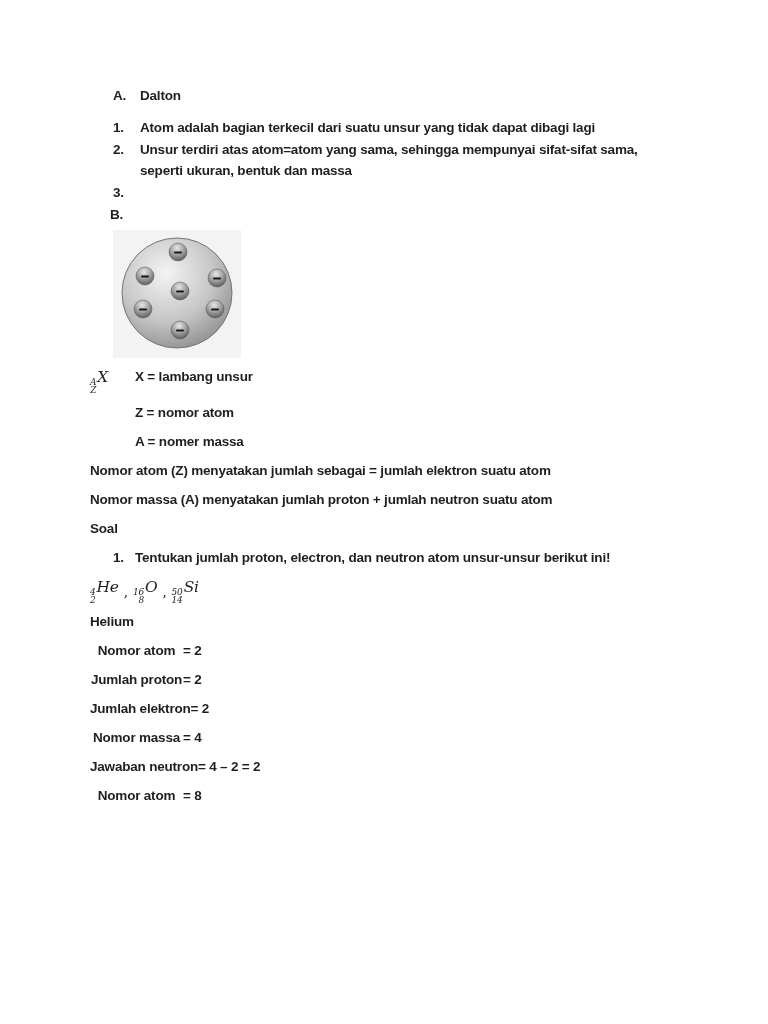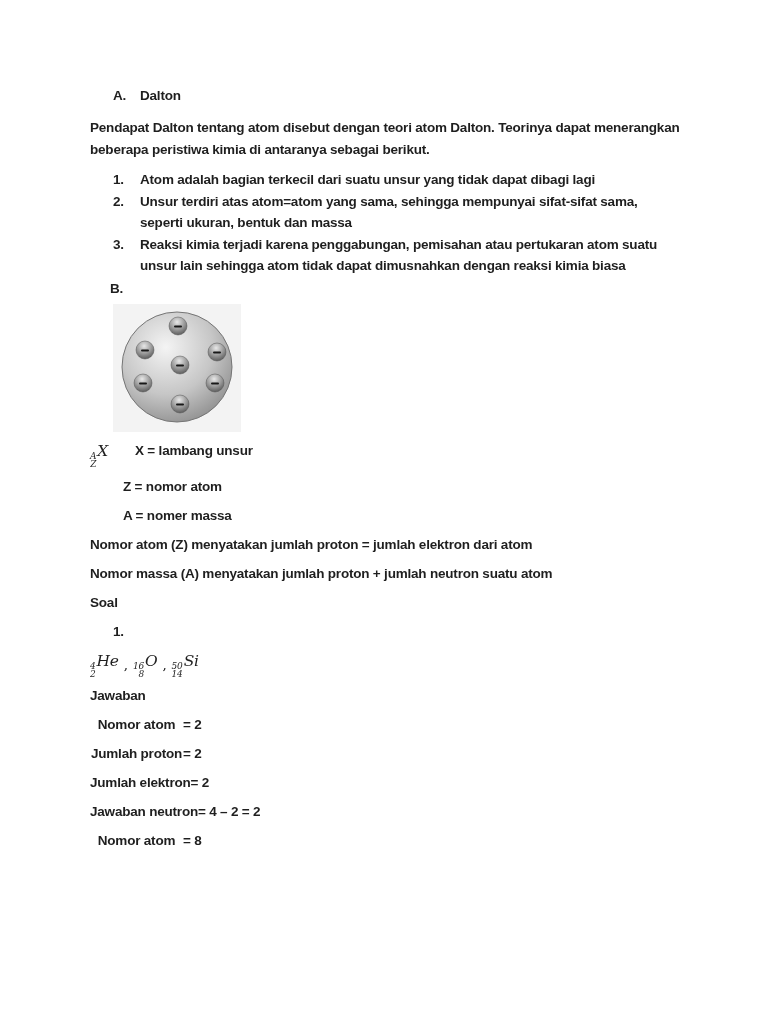"Pendapat Dalton tentang atom disebut" p.intro { html: <p>Pendapat Dalton tentang atom disebut dengan teori atom Dalton. Teorinya dapat menerangkan beberapa peristiwa kimia di antaranya sebagai berikut.</p> -> none }
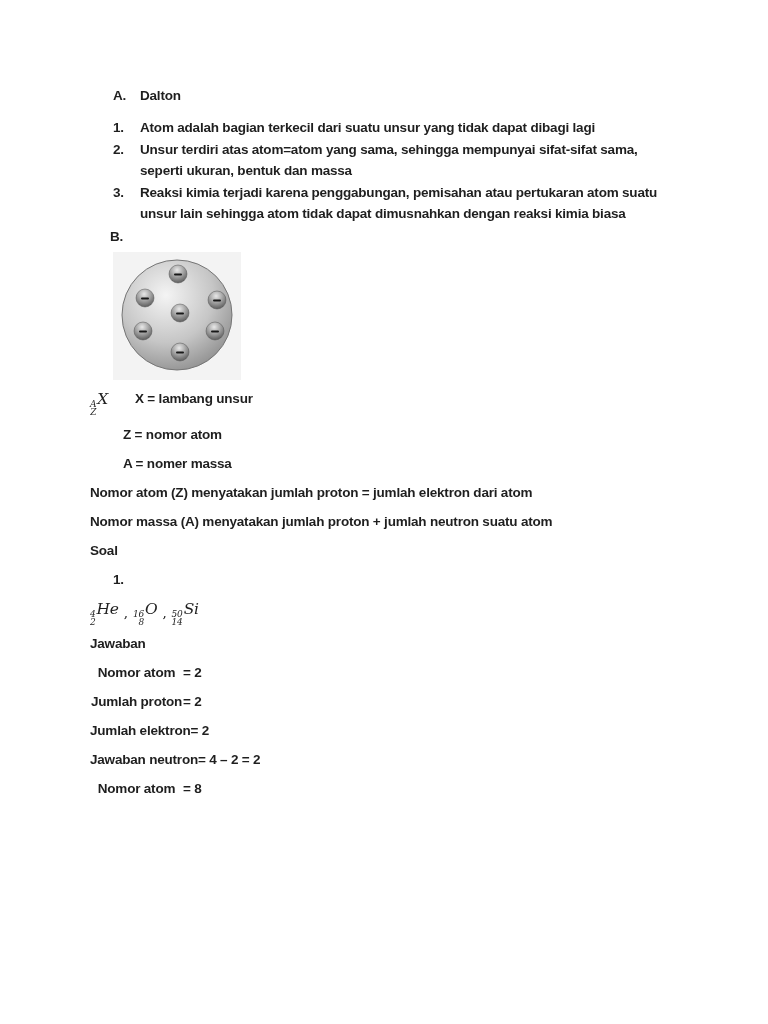"Reaksi kimia terjadi karena" span.li-text { html: <span>Reaksi kimia terjadi karena penggabungan, pemisahan atau pertukaran atom suatu unsur lain sehingga atom tidak dapat dimusnahkan dengan reaksi kimia biasa</span> -> none }
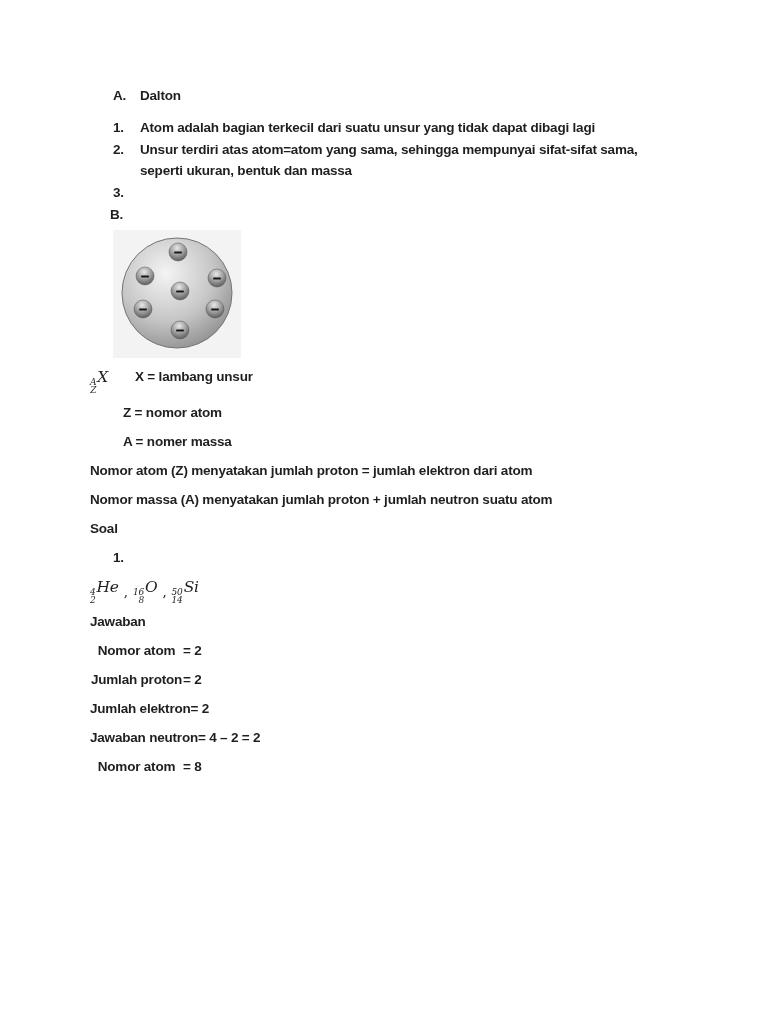"Z = nomor atom" .legend-line { margin-left: 33px -> 45px }
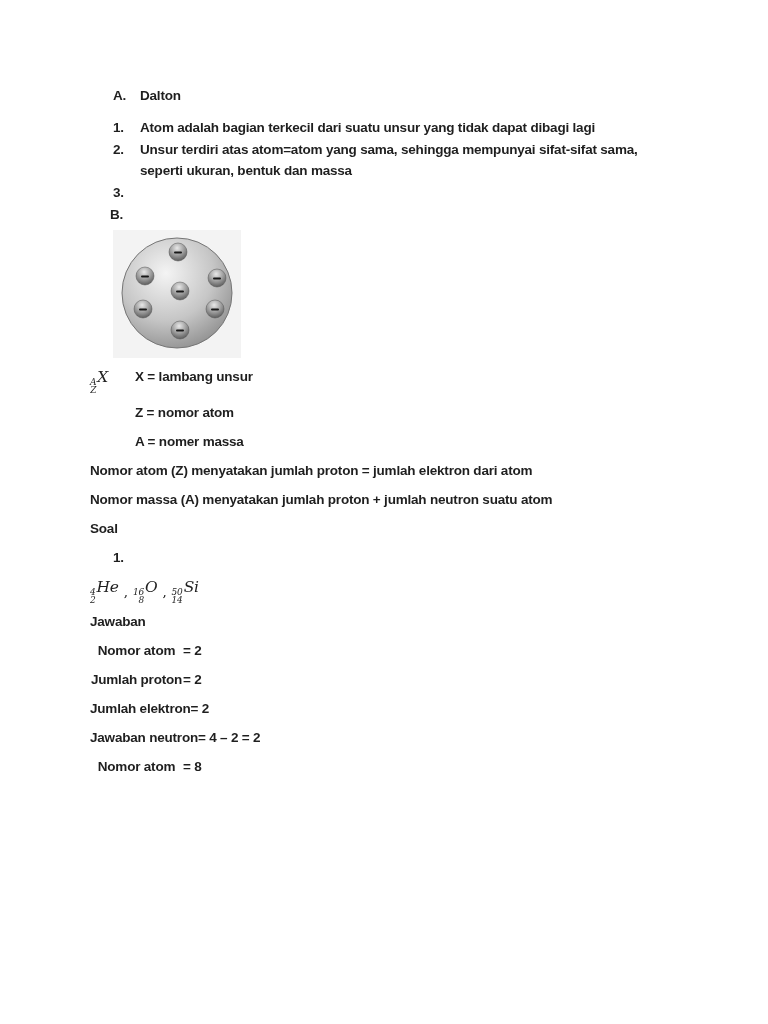"Nomor atom (Z) menyatakan jumlah" p.line { text: proton = jumlah elektron dari -> sebagai = jumlah elektron suatu }
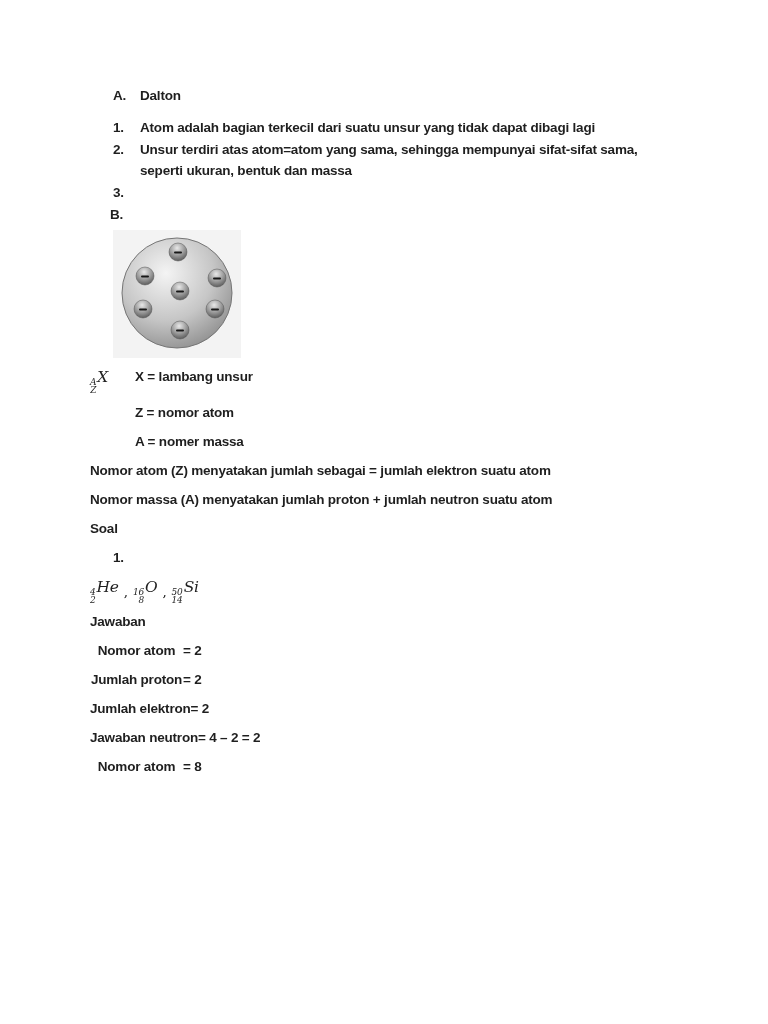"Tentukan jumlah proton, electron, dan" span { html: none -> <span>Tentukan jumlah proton, electron, dan neutron atom unsur-unsur berikut ini!</span> }
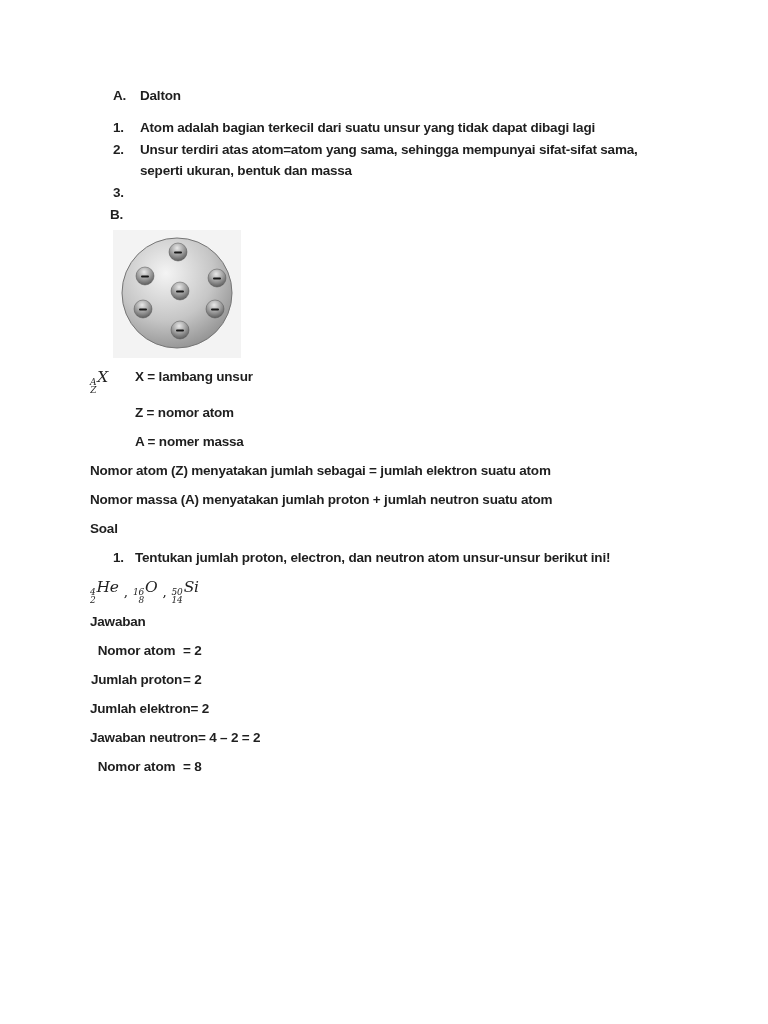"Jawaban" p.line { text: Jawaban -> Helium }
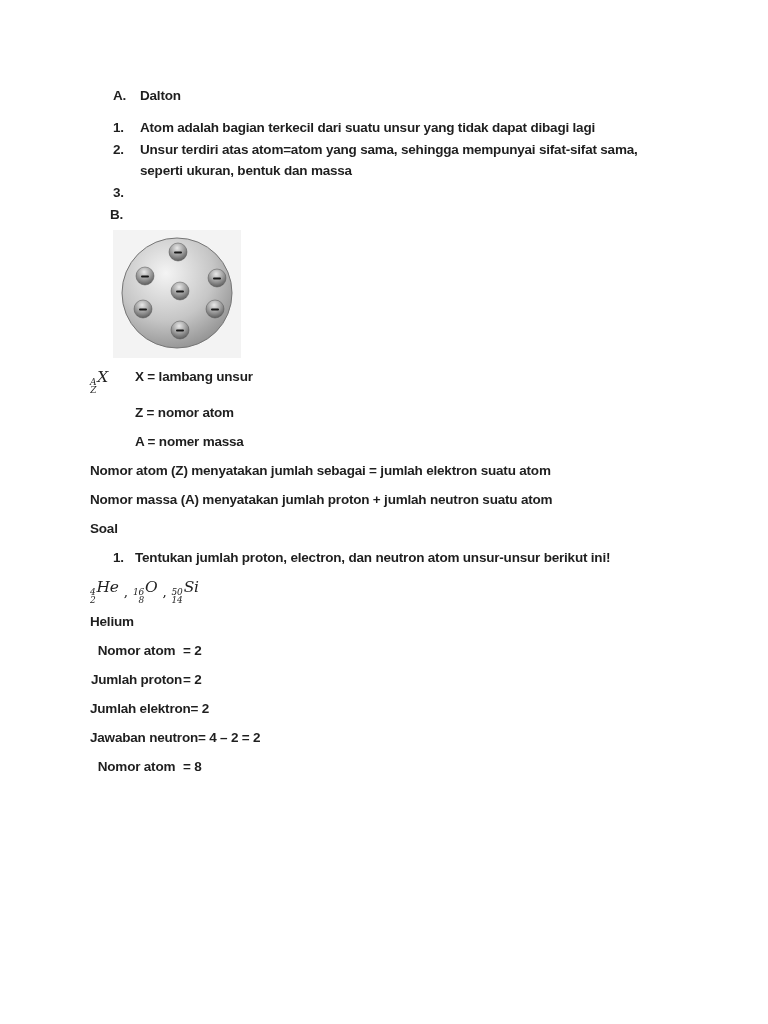"Nomor massa" div.answer-row { html: none -> <div> <span>Nomor massa</span> <span>= 4</span> </div> }
